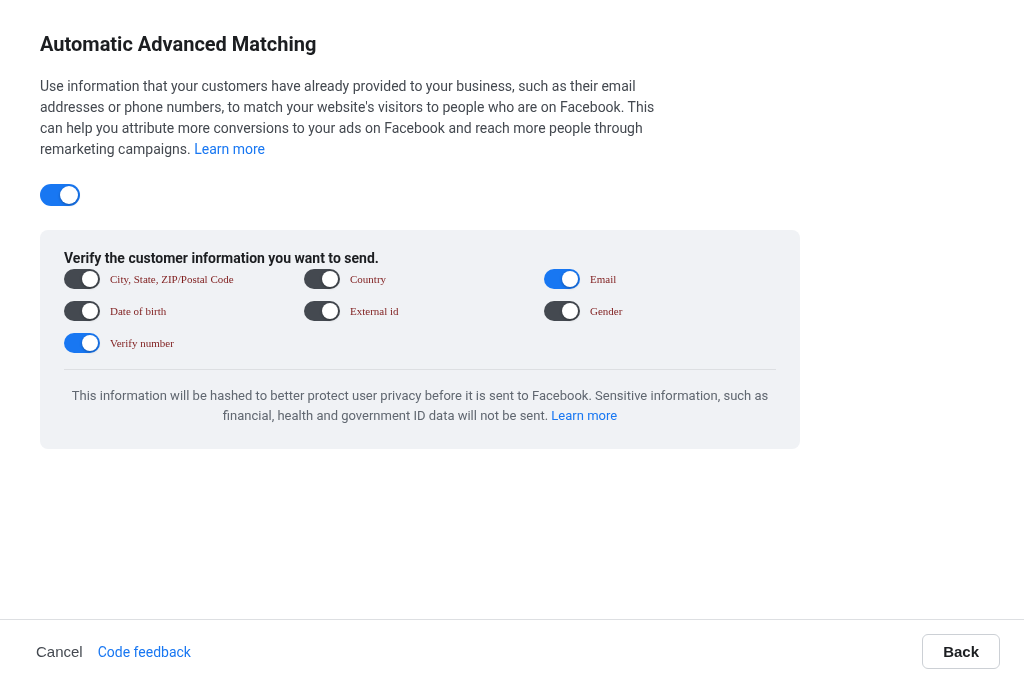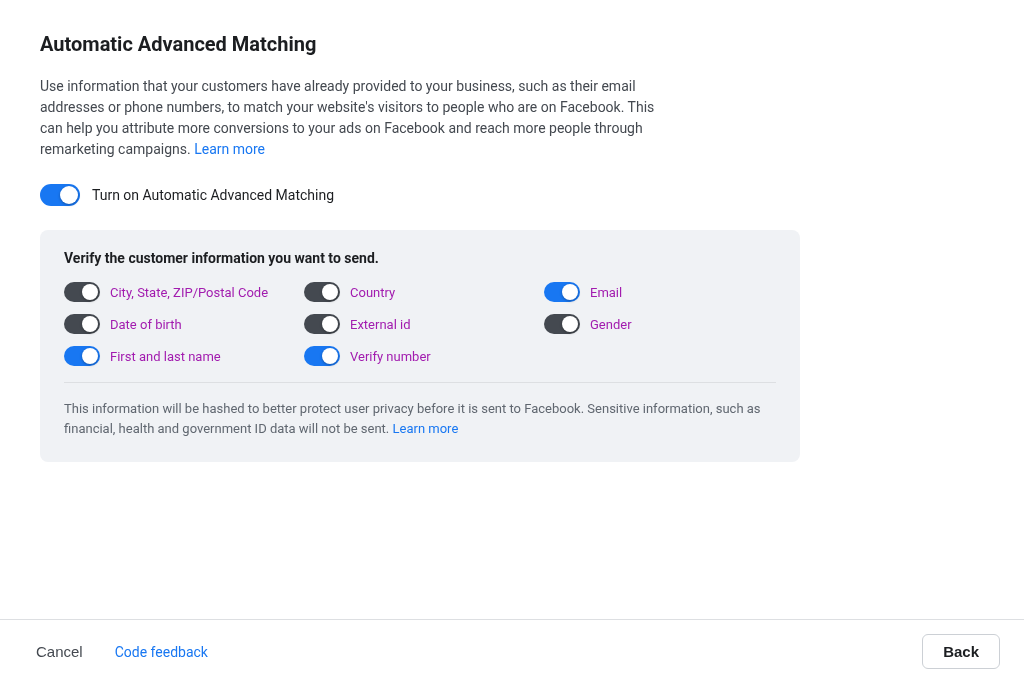"Turn on Automatic Advanced Matching" span.toggle-label { html: <span>Turn on Automatic Advanced Matching</span> -> none }
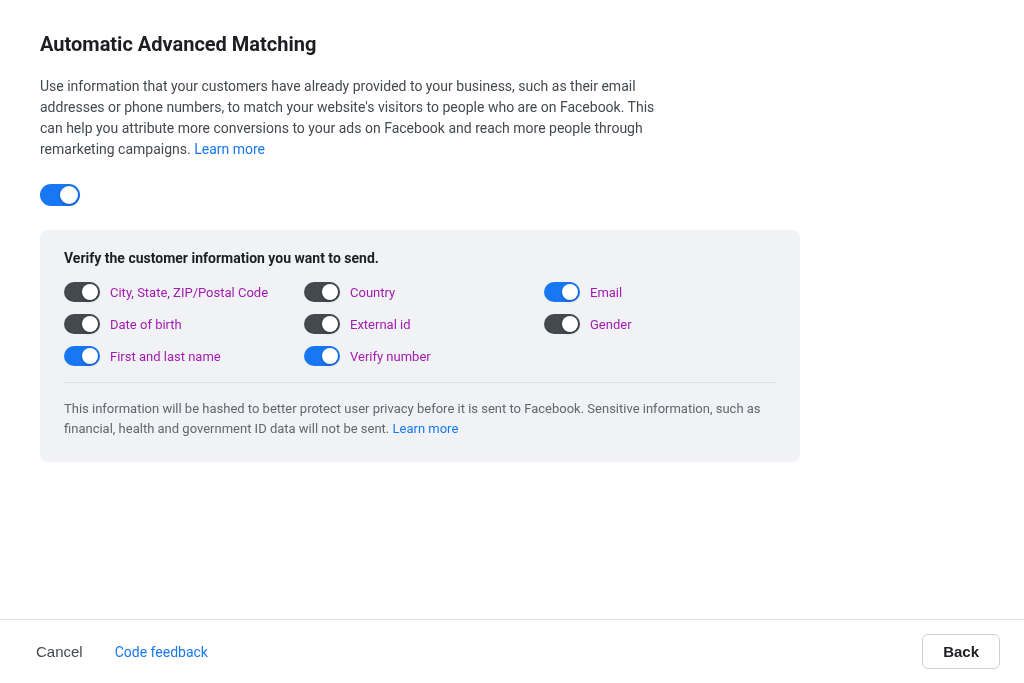"Verify the customer information you" .verify-title { margin-bottom: 16px -> 3px }
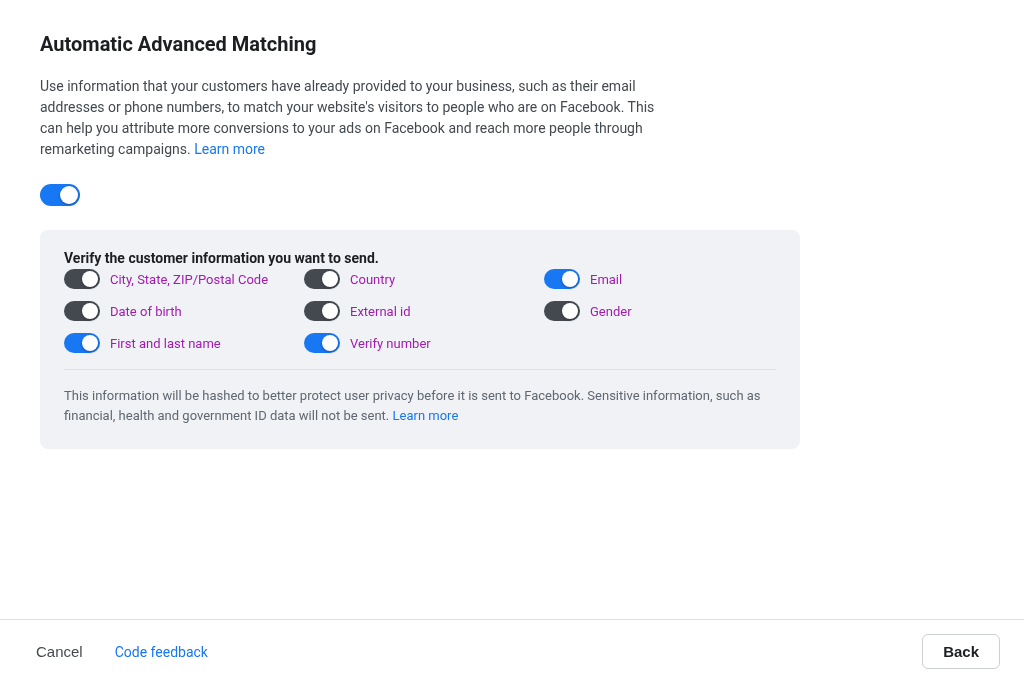"City, State, ZIP/Postal Code" .toggle-item-label { color: #a21caf -> #7f1d1d; font-family: none -> Liberation Serif, serif; font-size: 13px -> 11px }
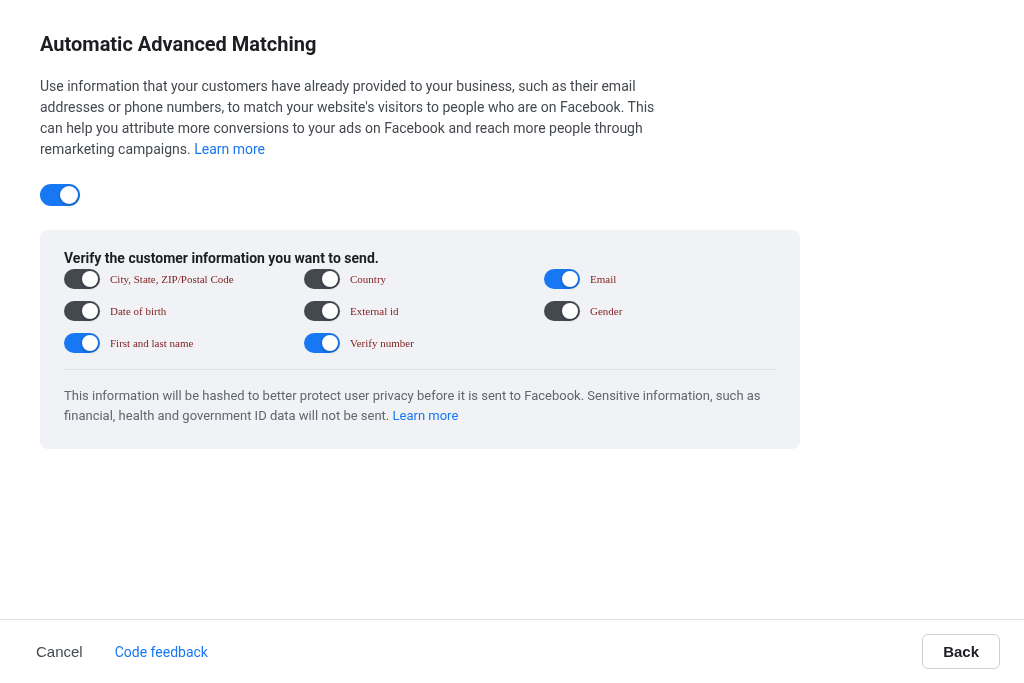"First and last name" div.toggle-item { html: <div> <div> <div> <div></div> </div> </div> <span>First and last name</span> </div> -> none }
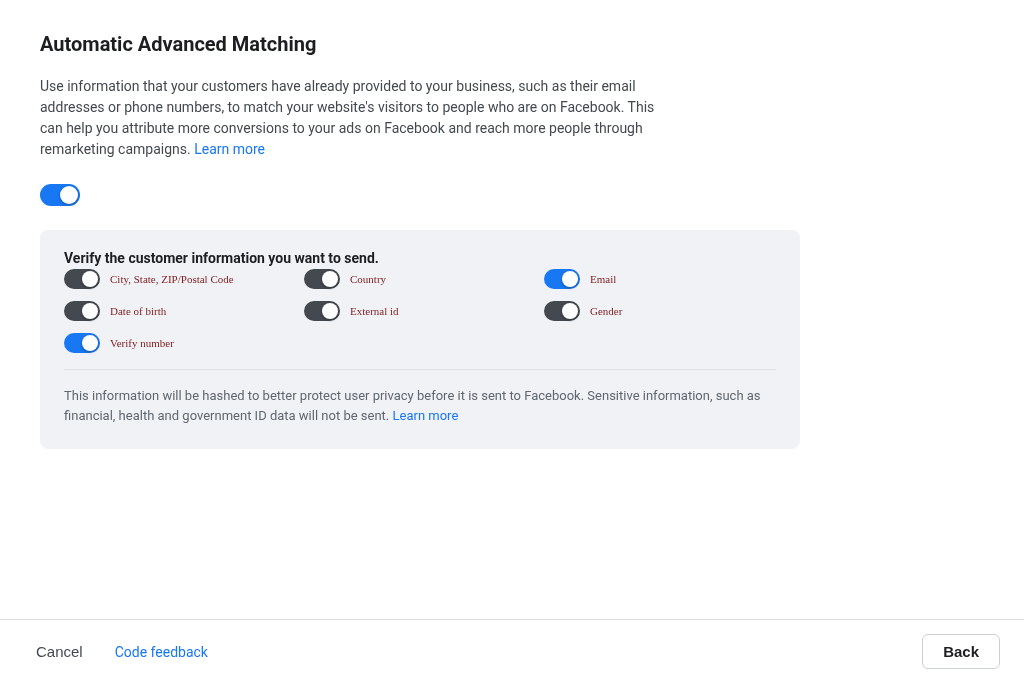"This information will be hashed" .privacy-note { text-align: none -> center }
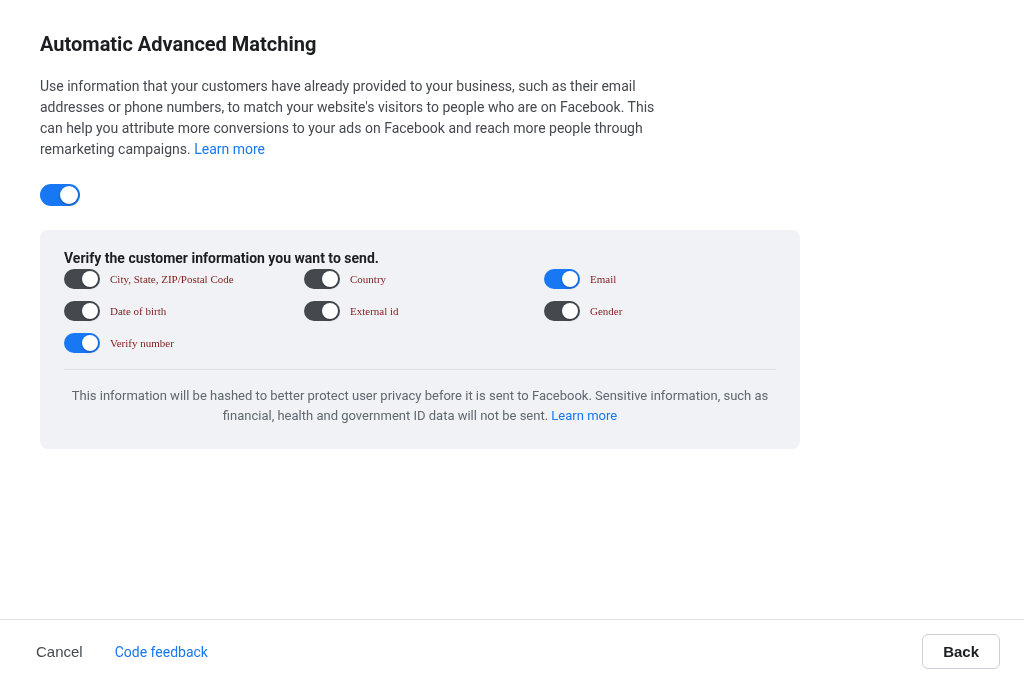"Cancel" .footer-left { gap: 20px -> 3px }
